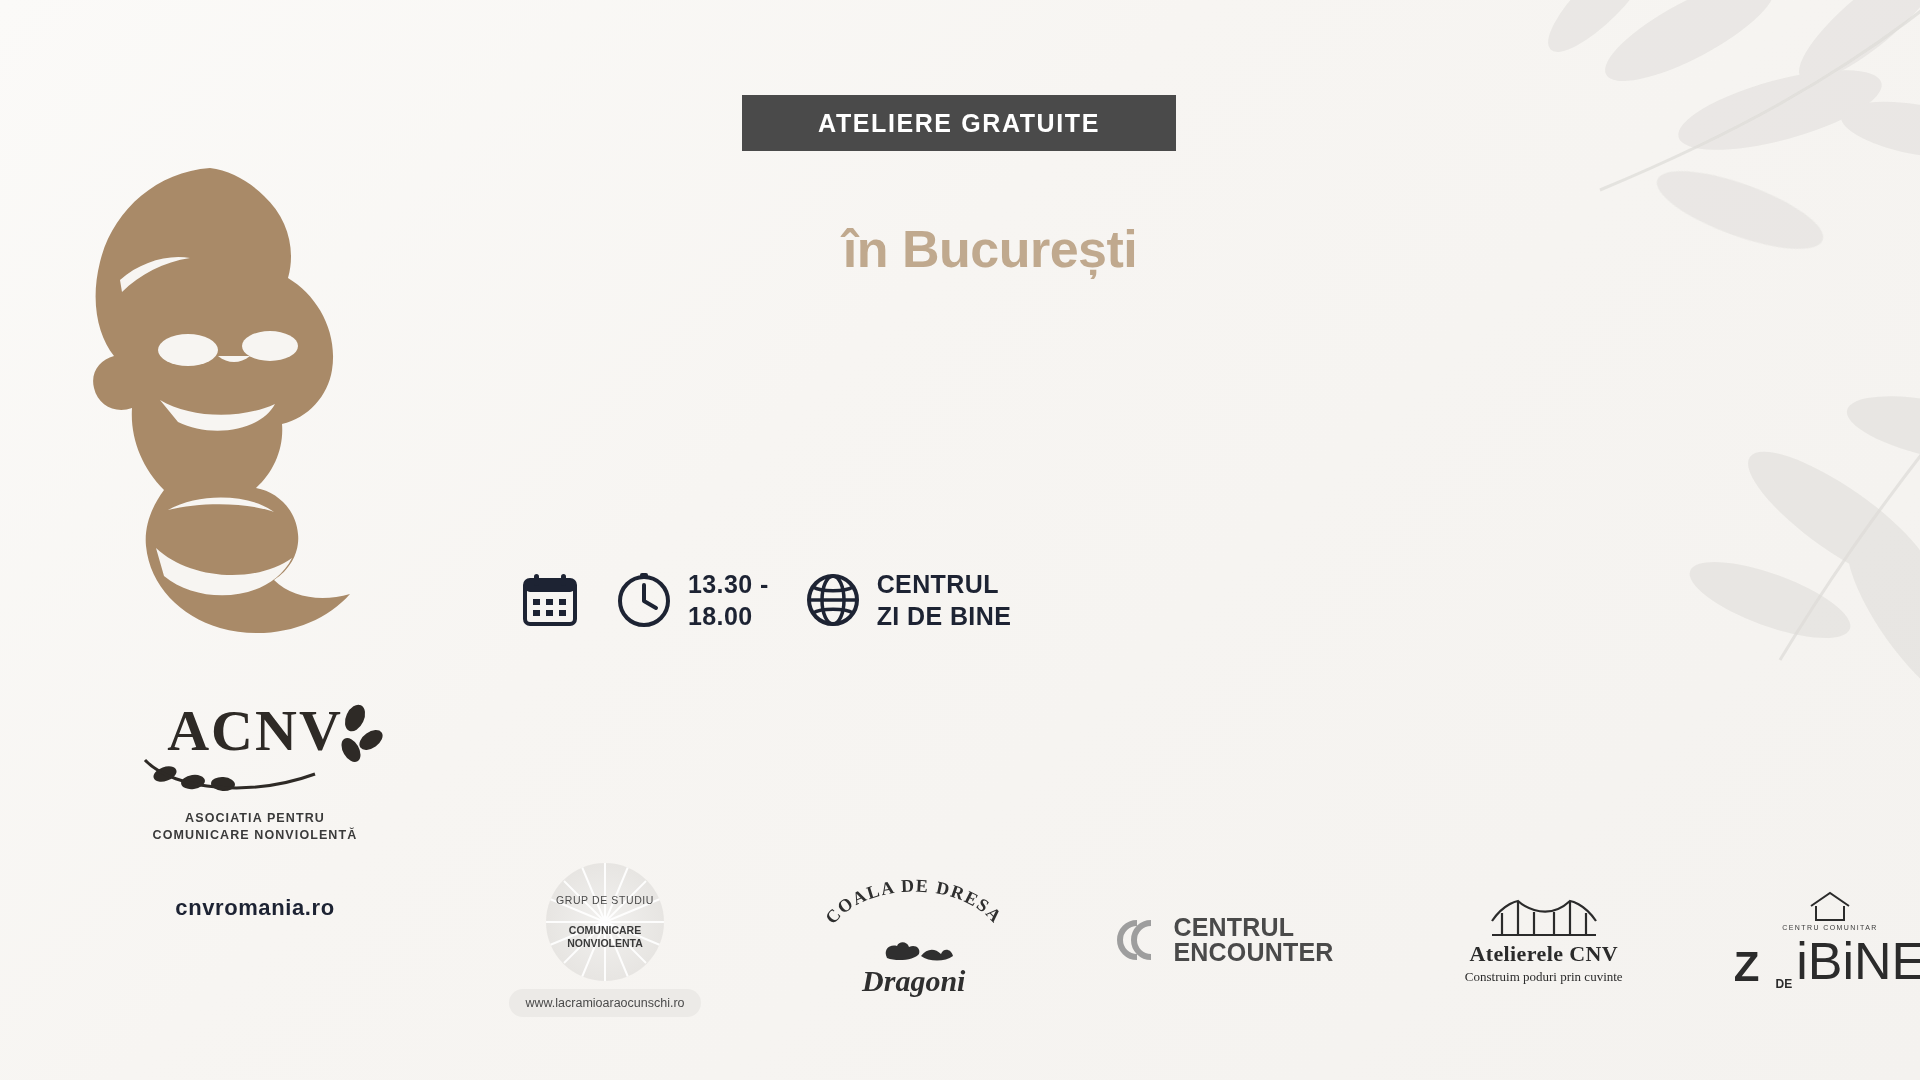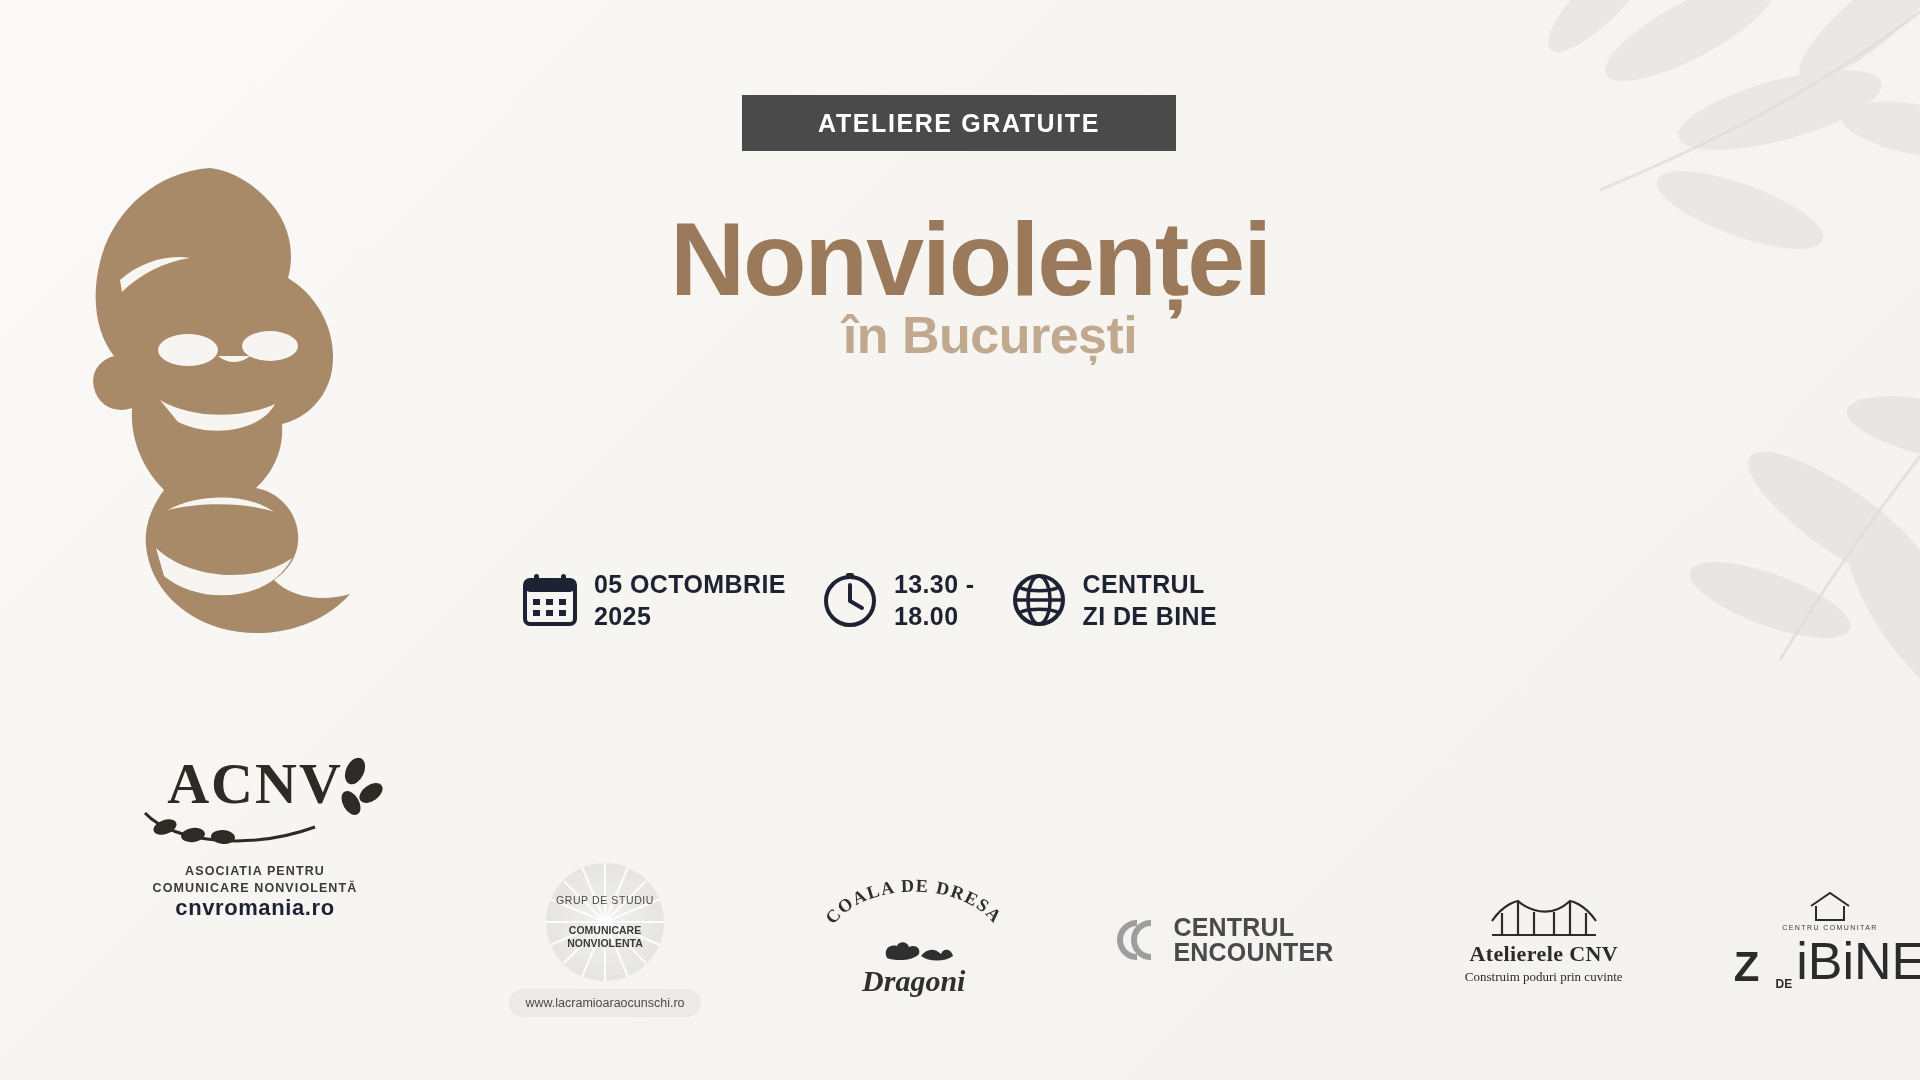"Nonviolenței" div.title-line2 { html: <div>Nonviolenței</div> -> none }
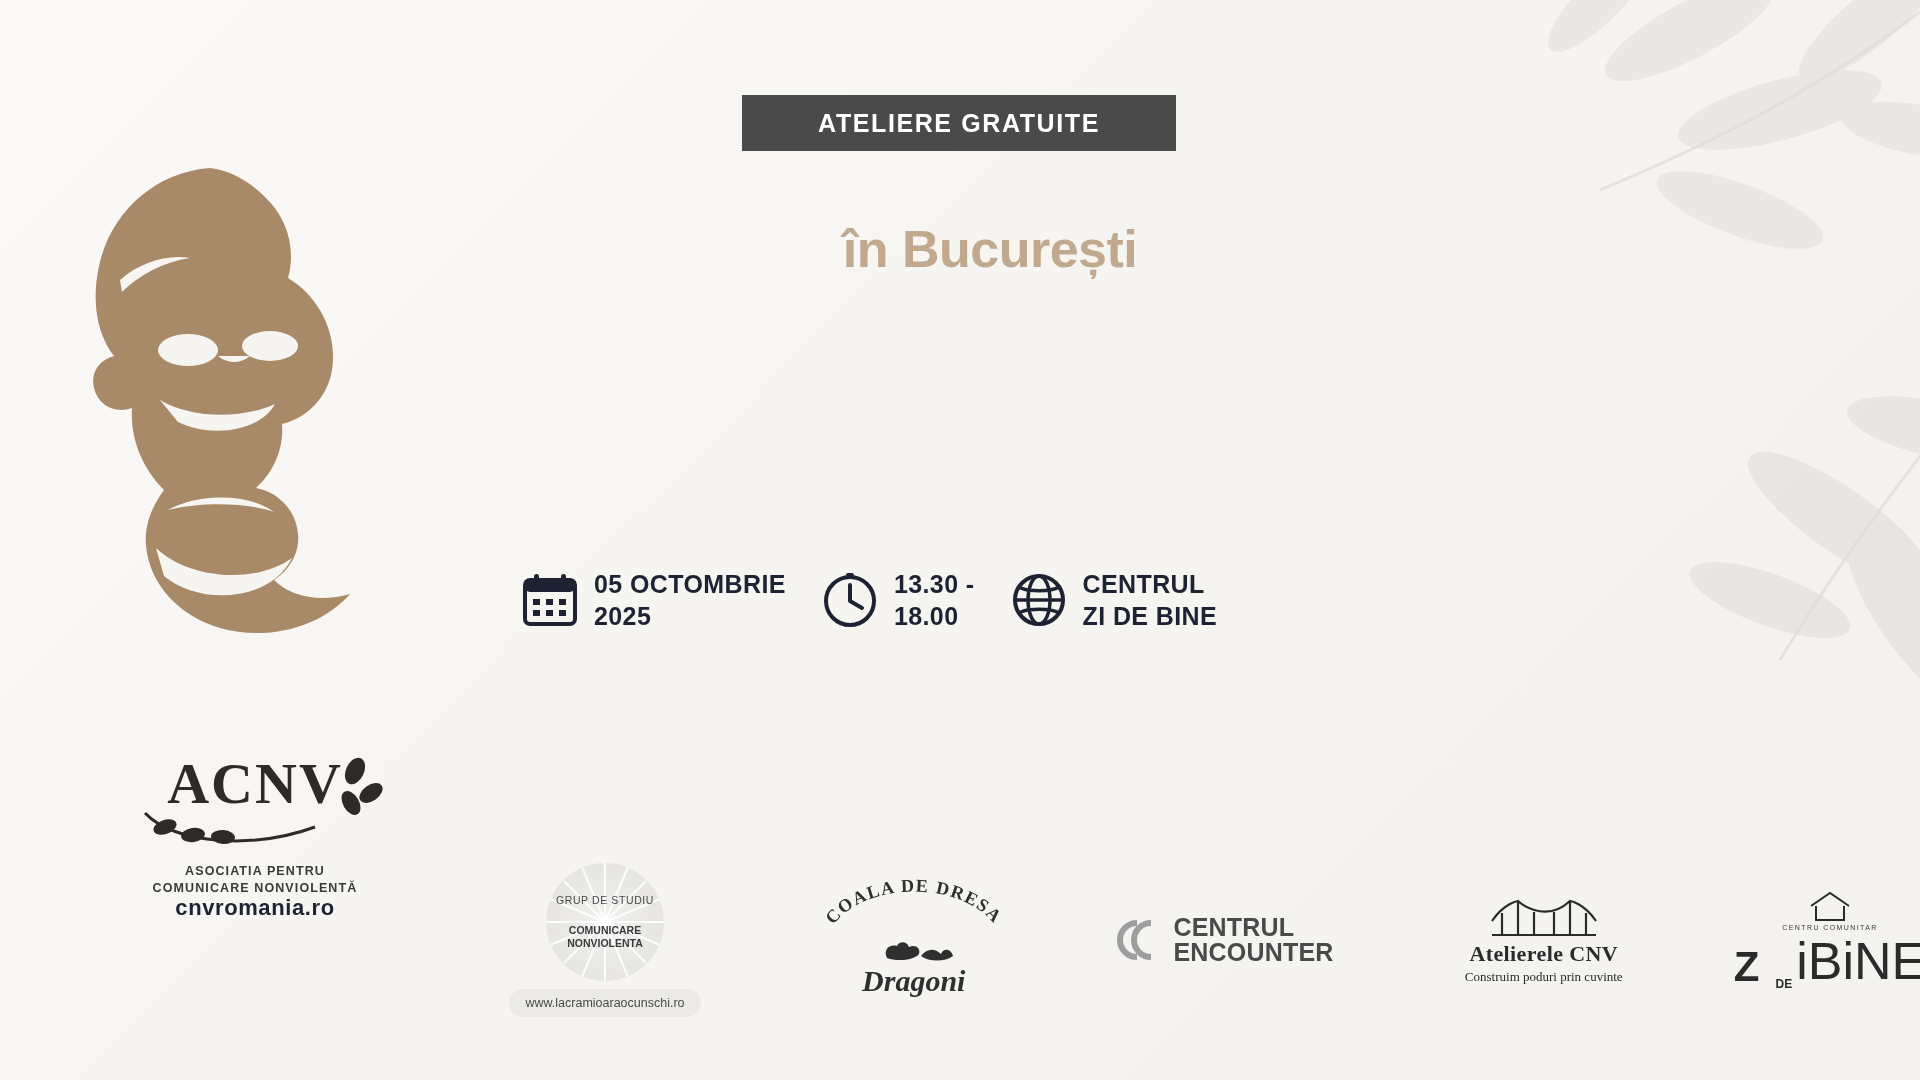"05 OCTOMBRIE" span.info-text { html: <span> <span>05 OCTOMBRIE</span><br> <span>2025</span> </span> -> none }
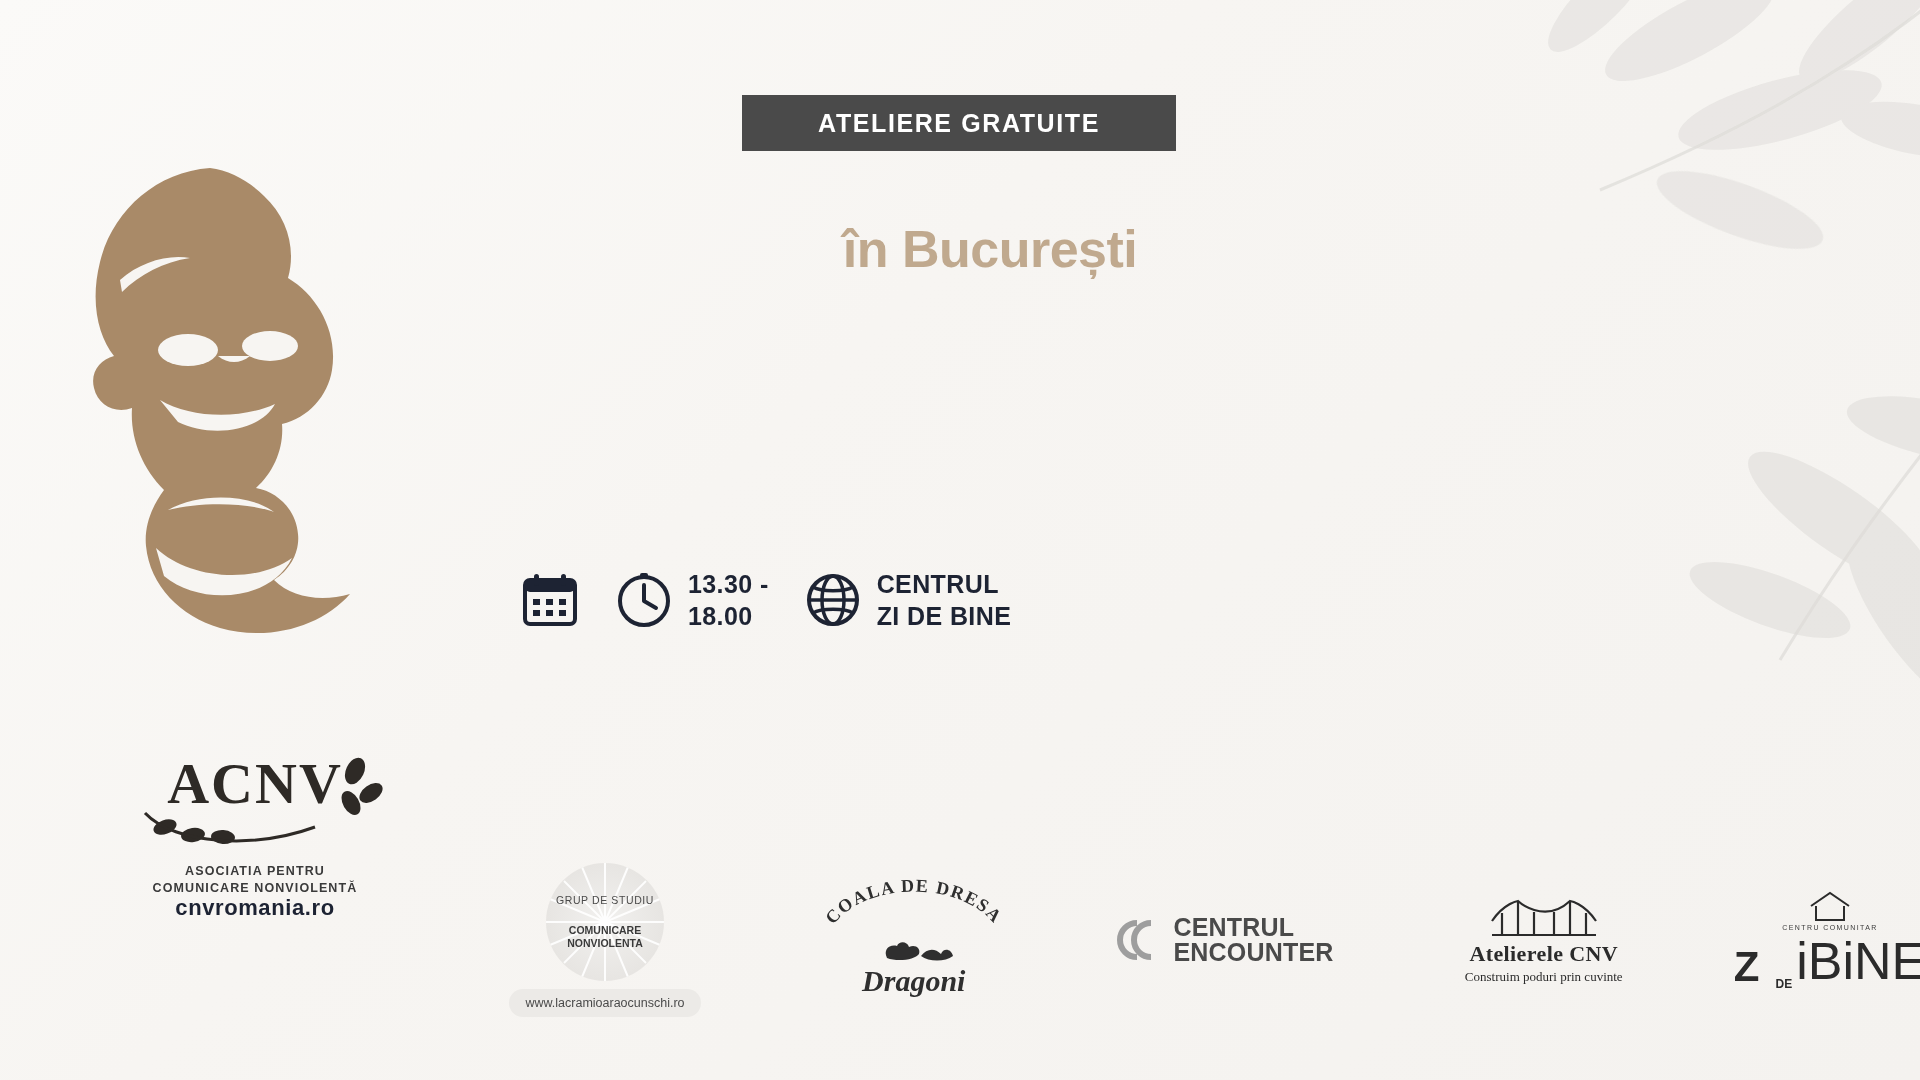"ACNV" .acnv { top: 741px -> 688px }
